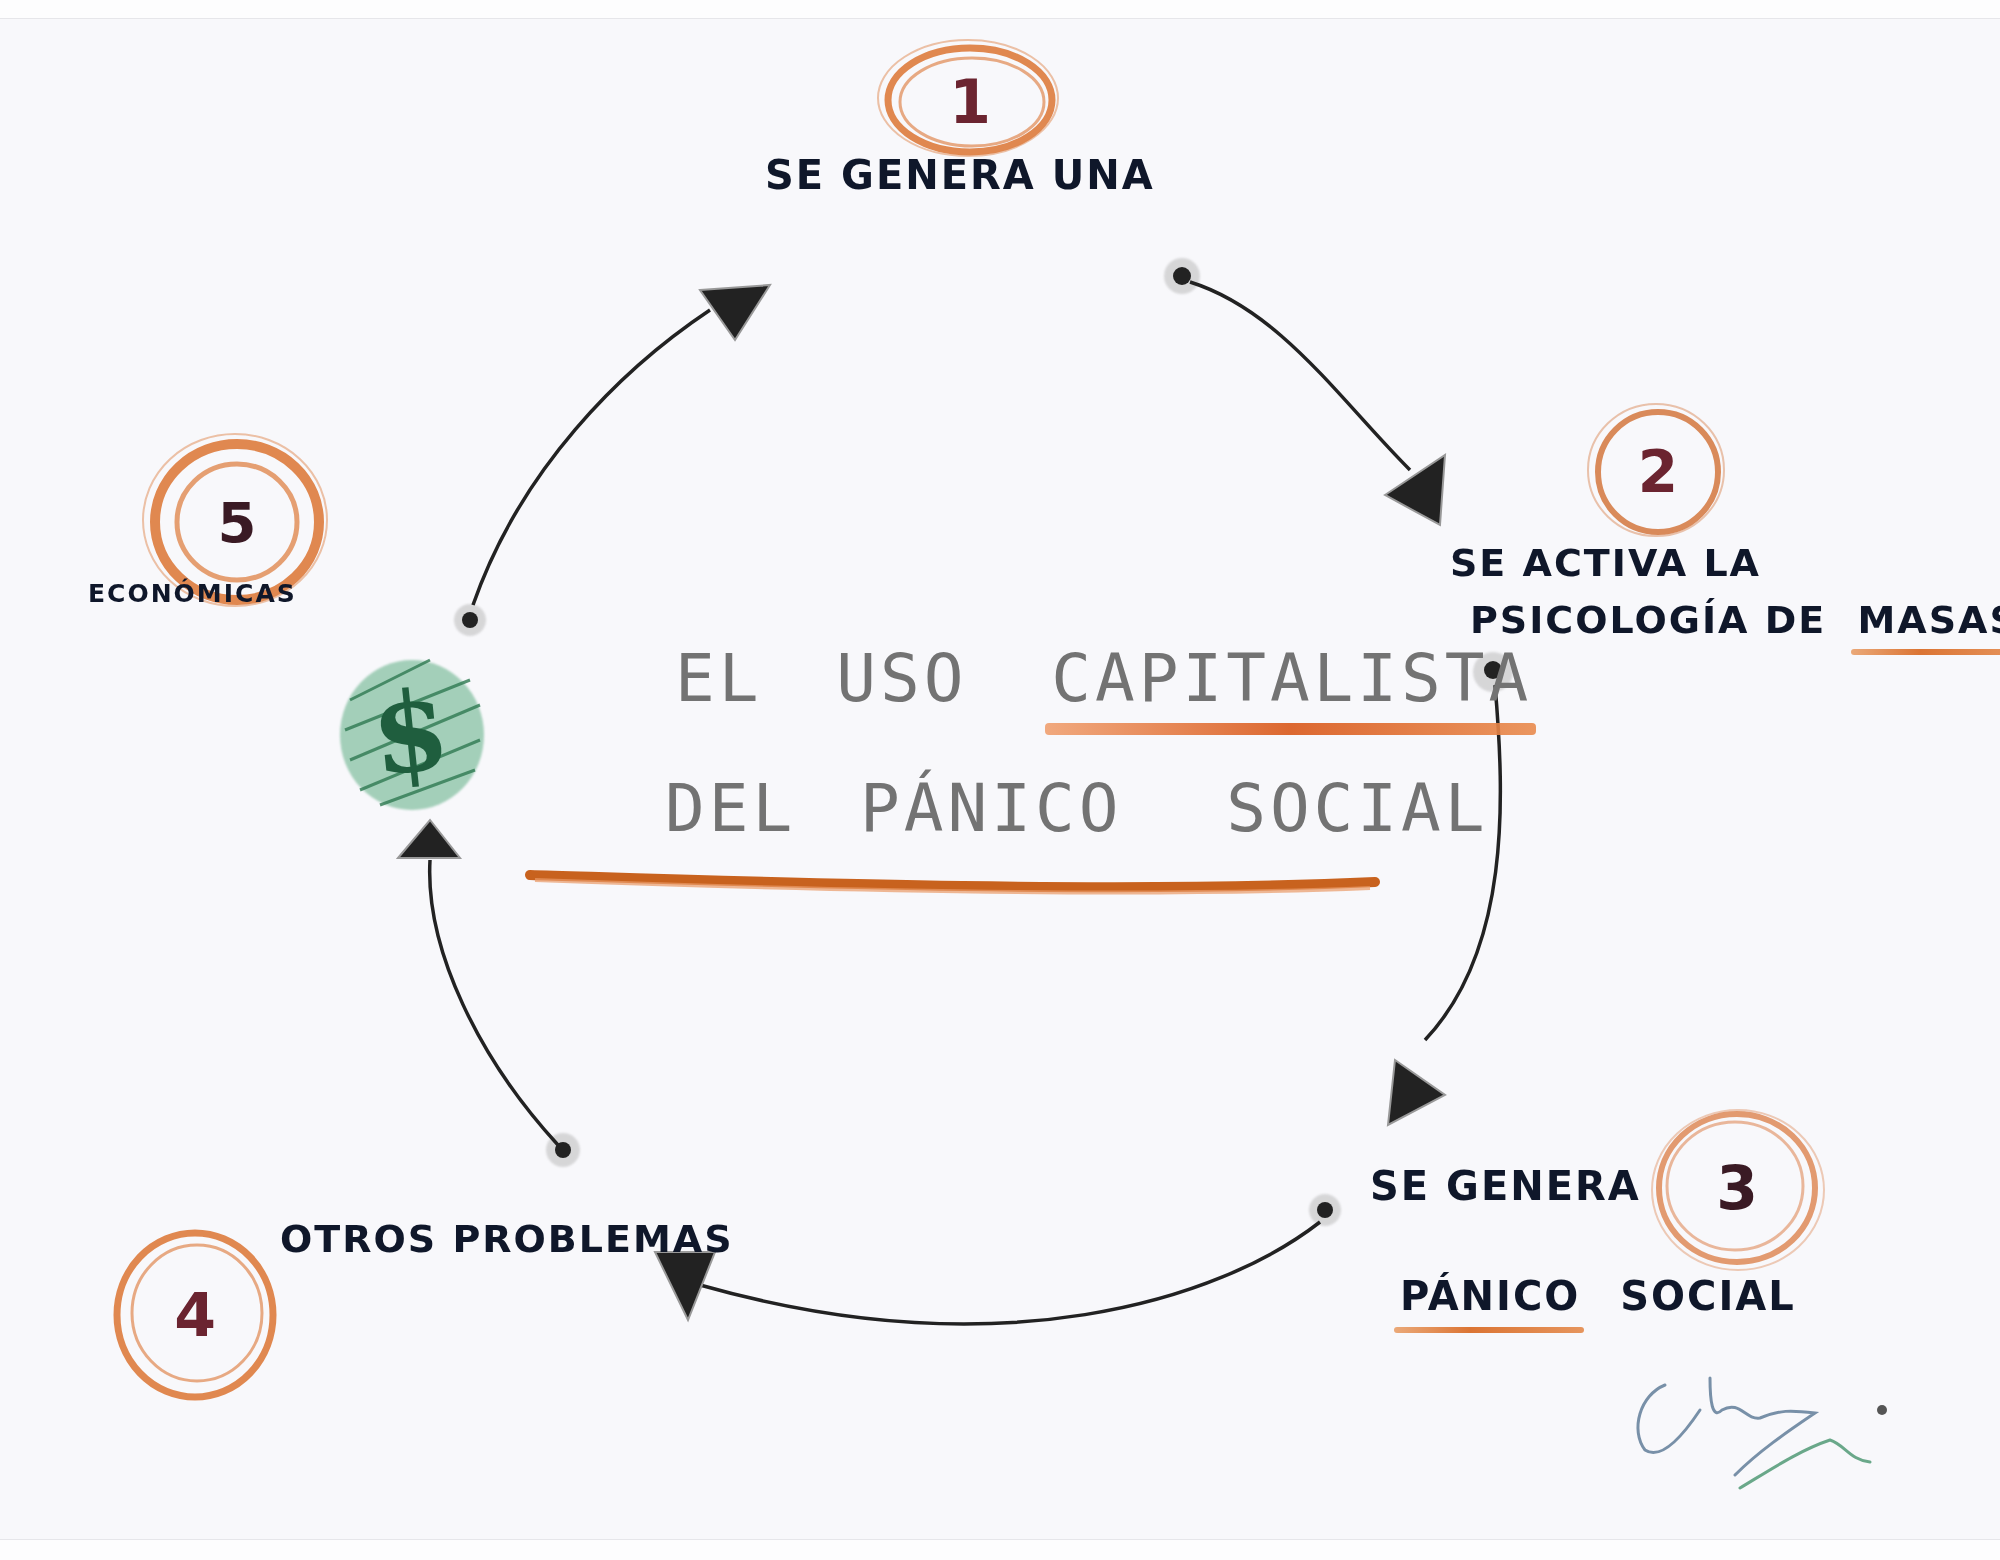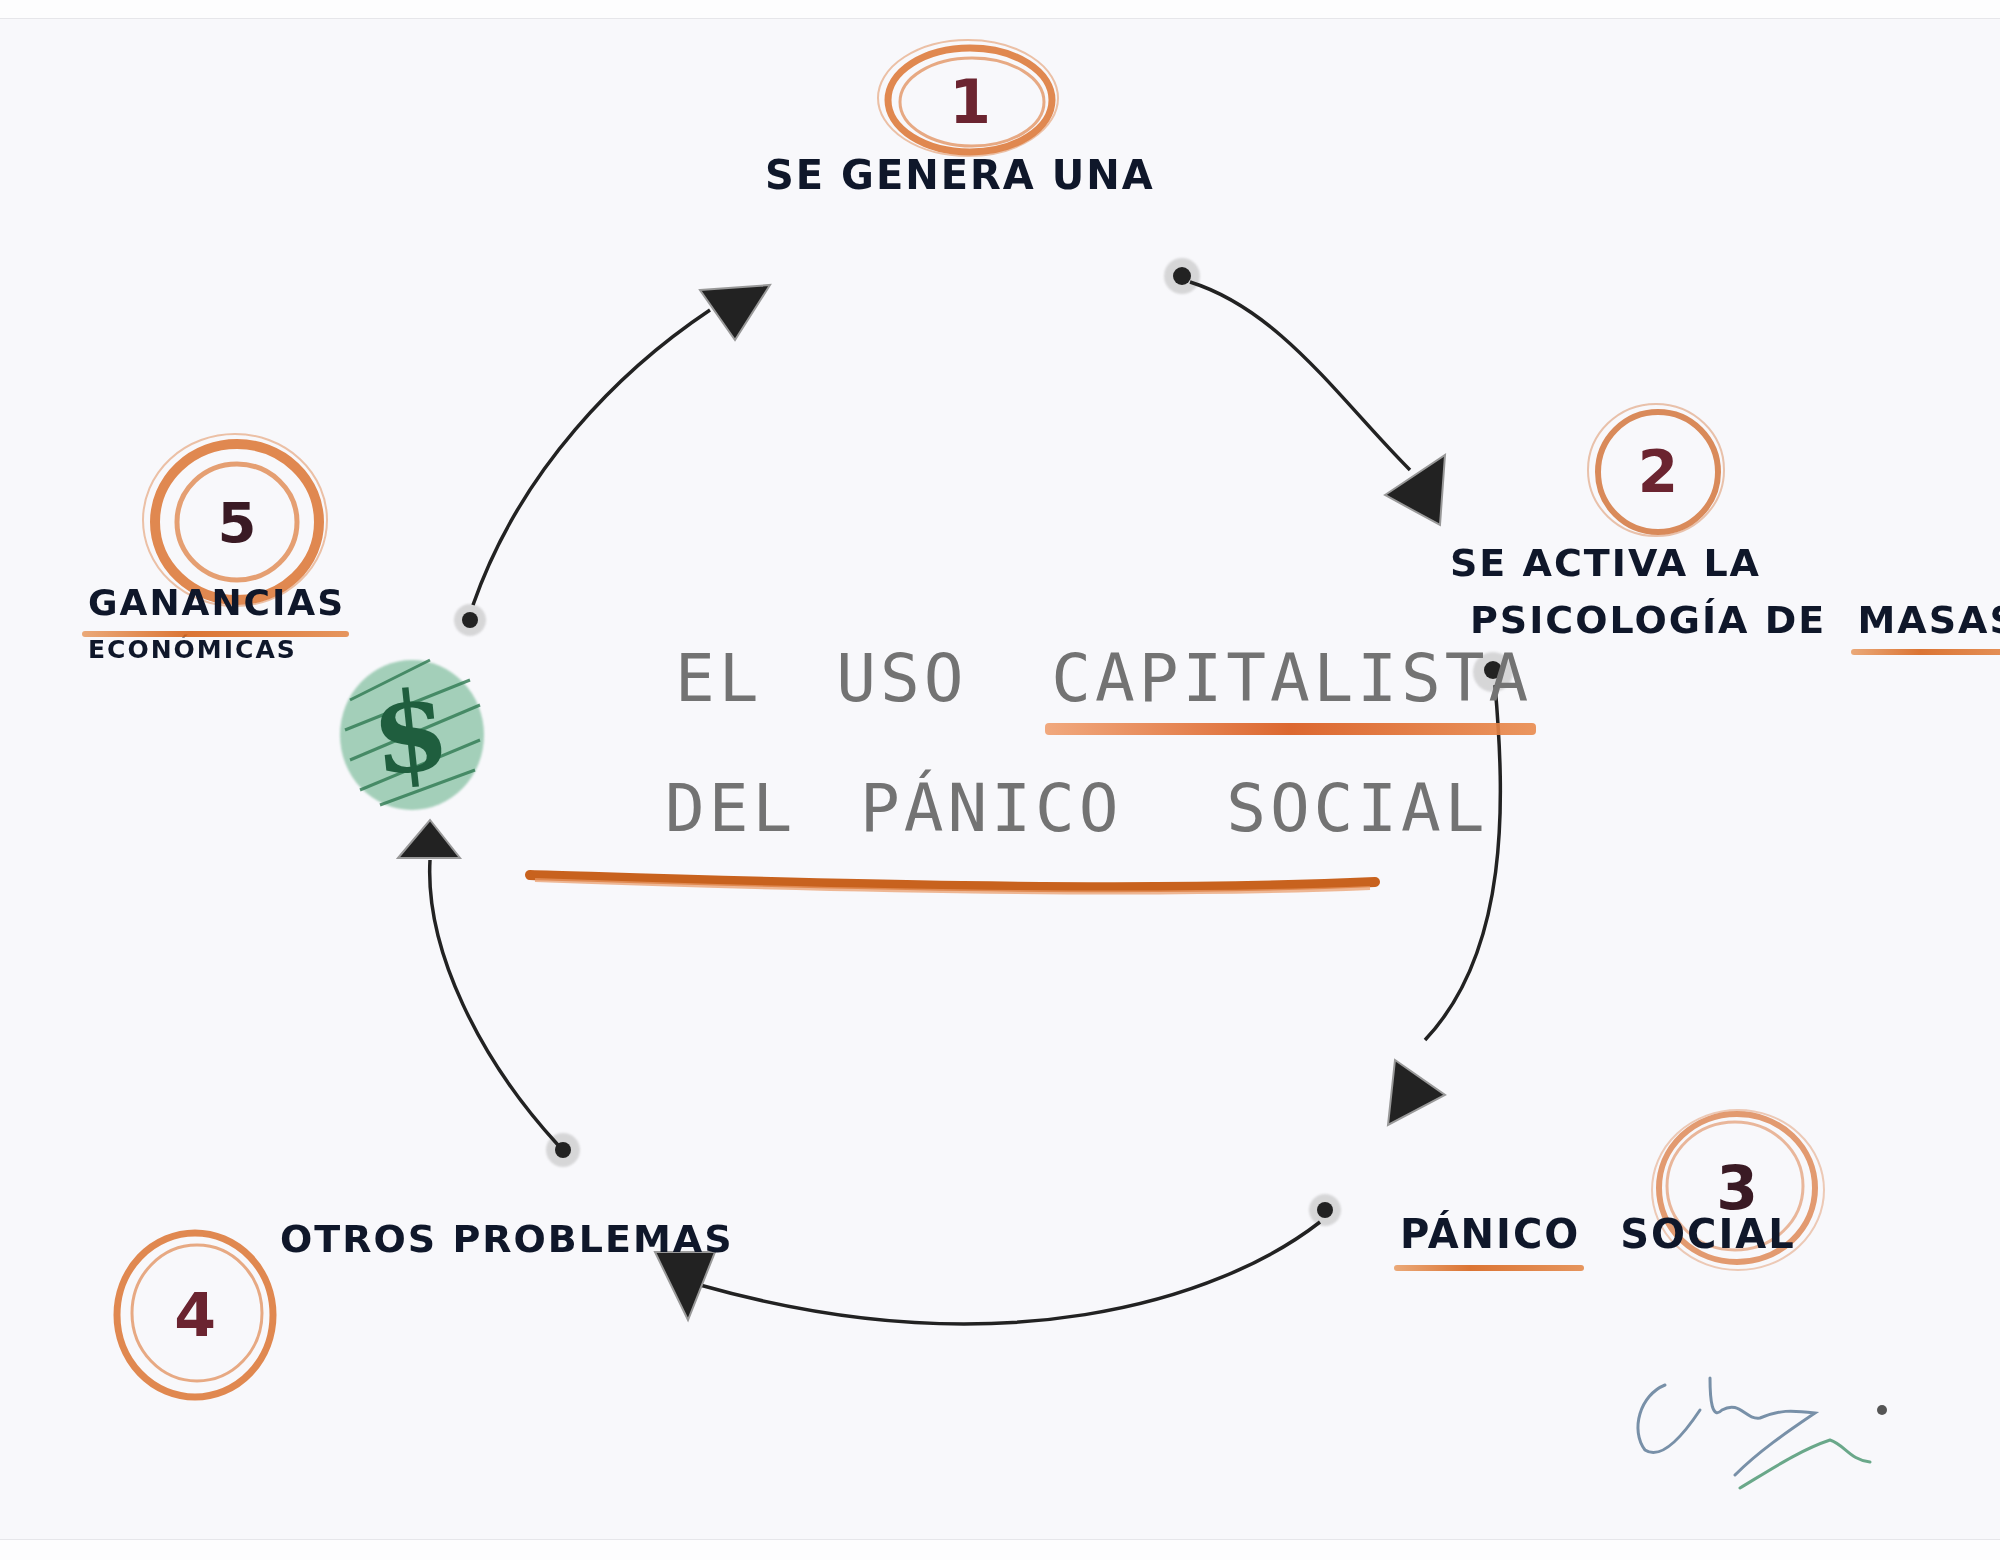"GANANCIAS" span.line { html: <span><span>GANANCIAS</span></span> -> none }
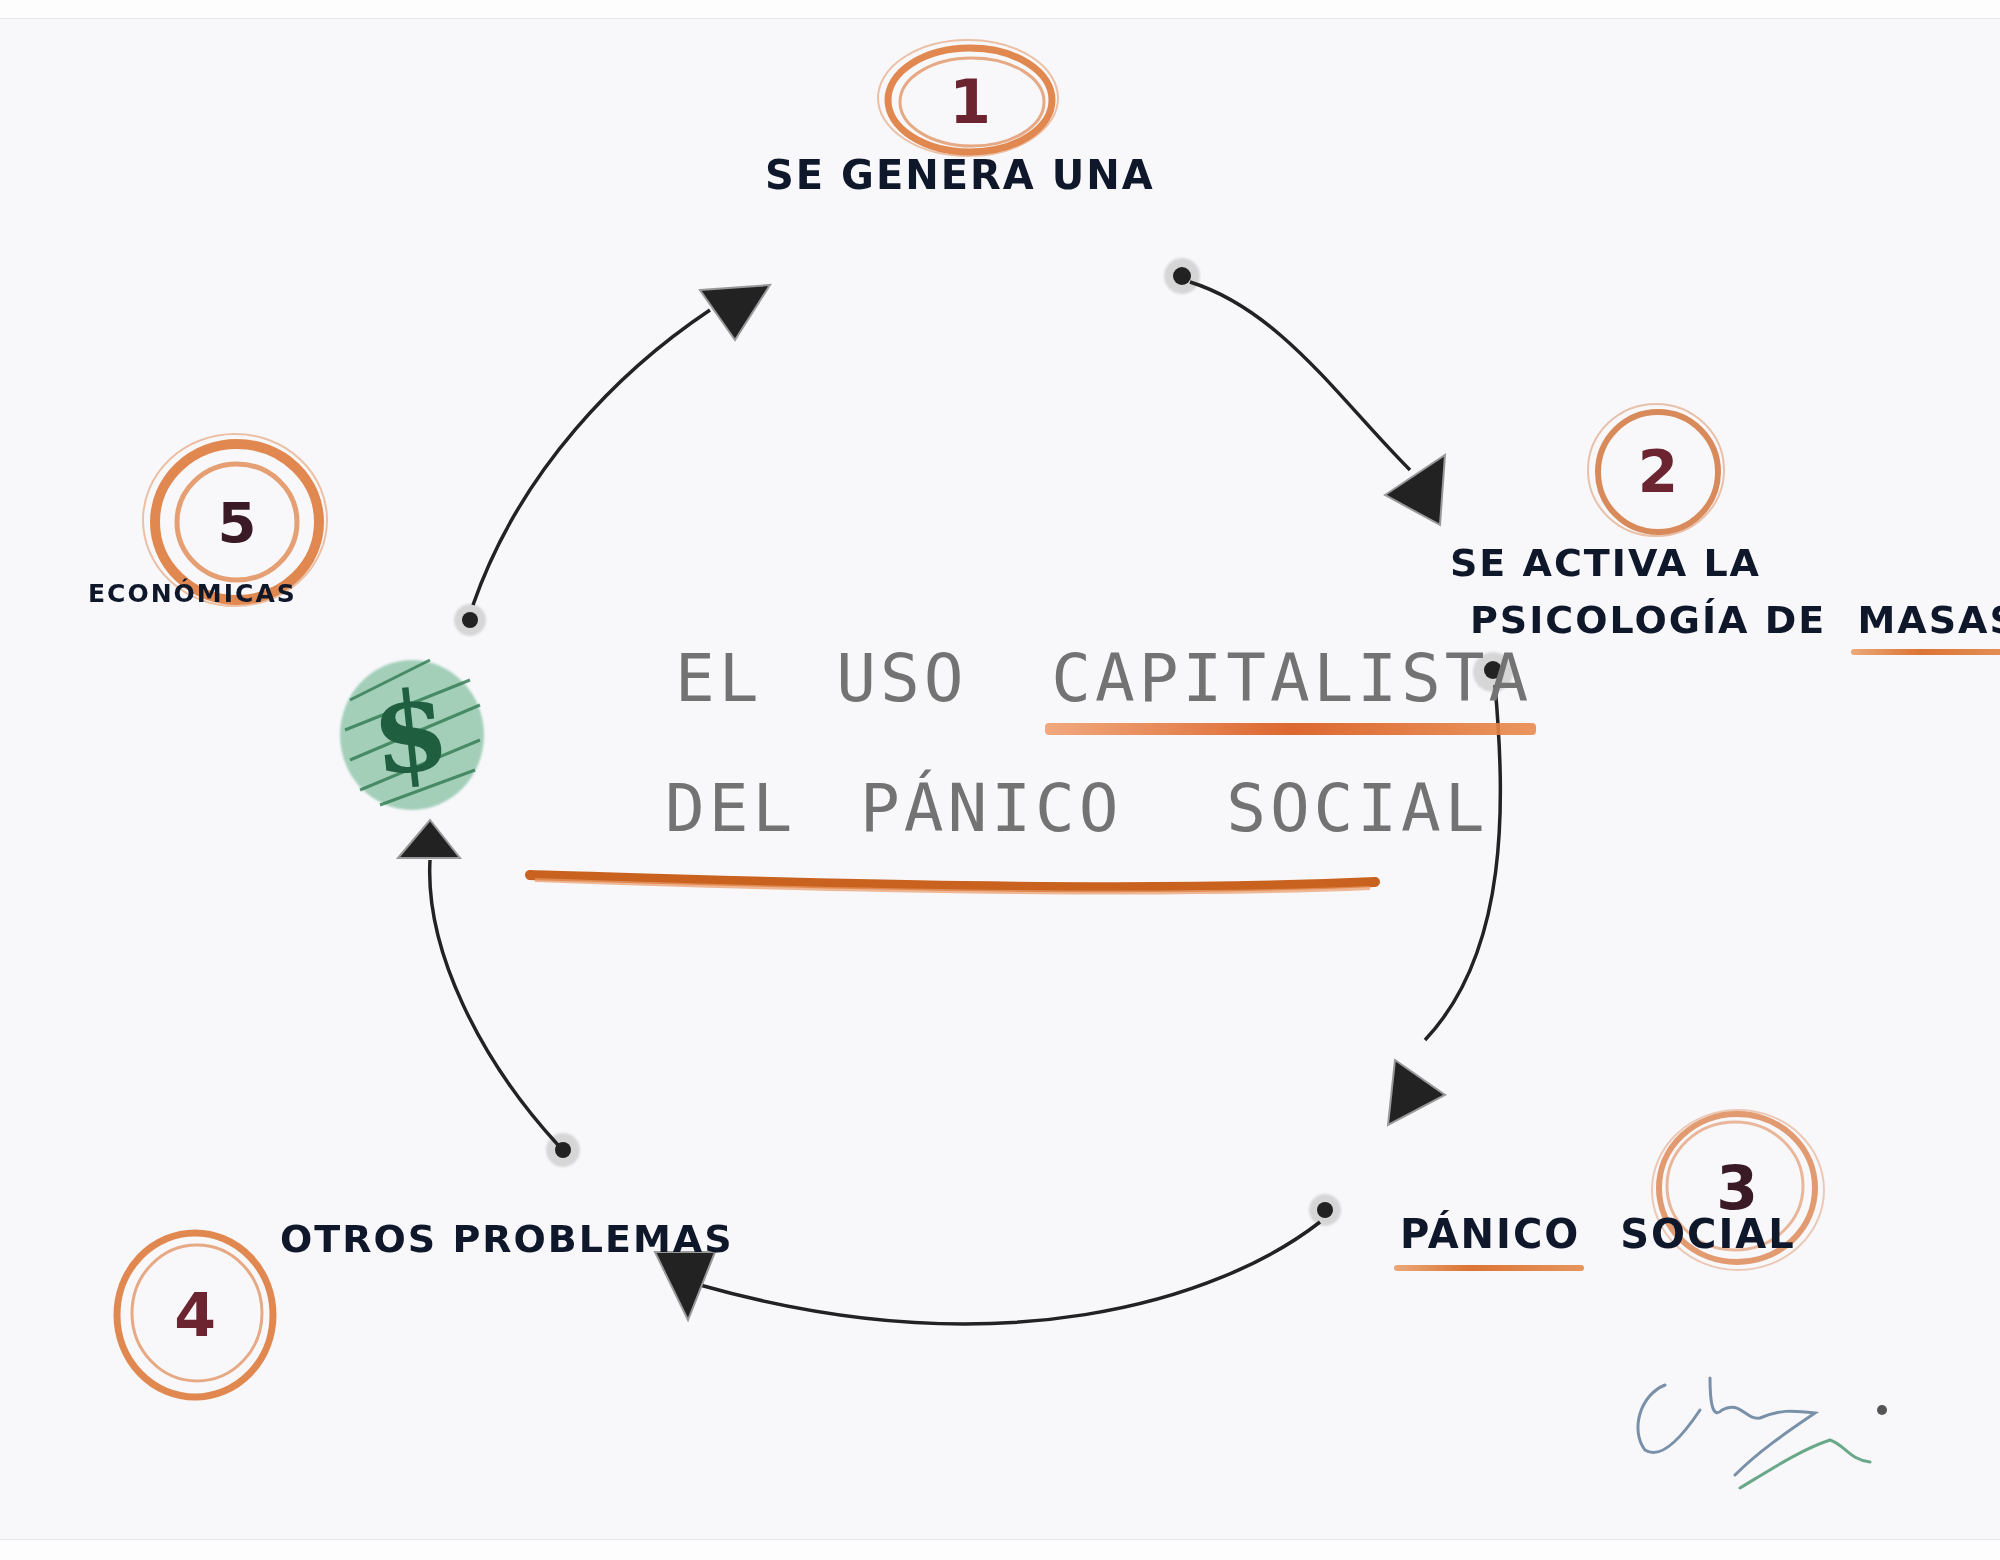"SE GENERA" span.line { html: none -> <span>SE GENERA</span> }
